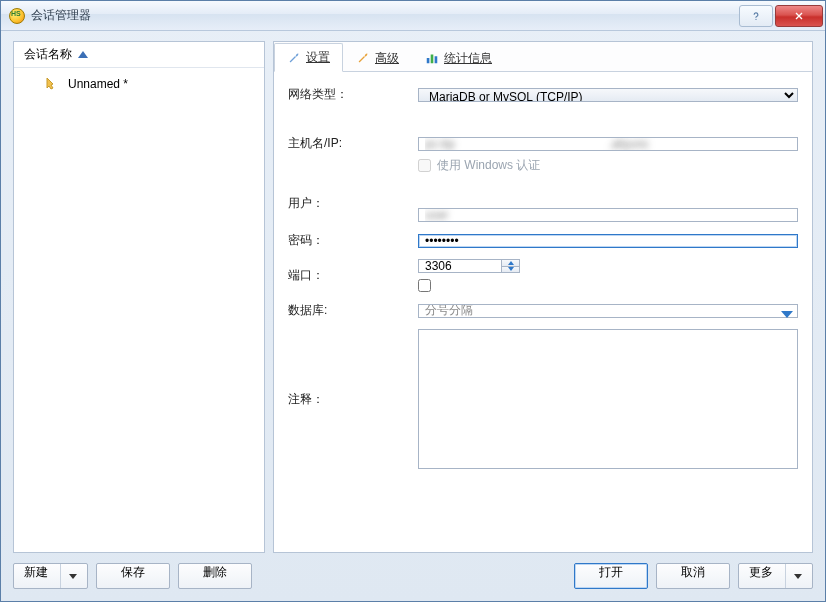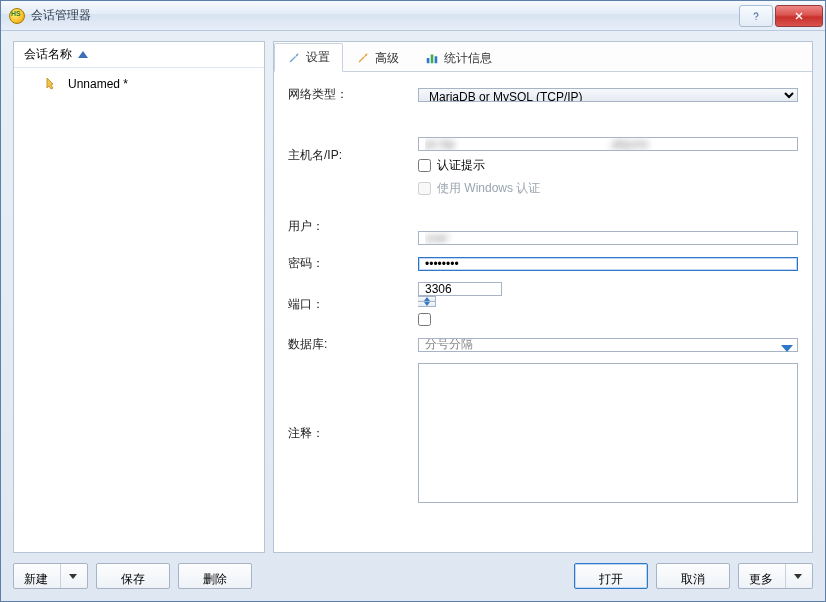"设置" .tab { text-decoration: none -> underline }
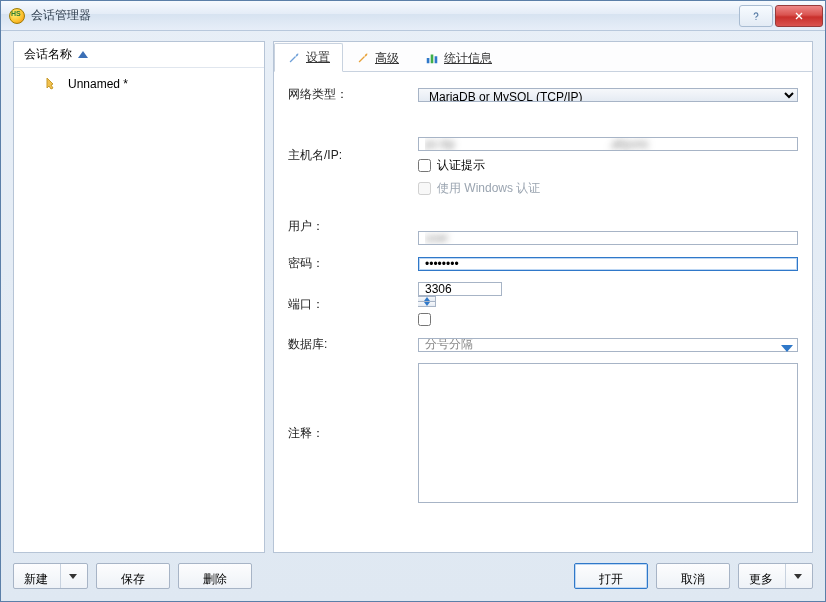"认证提示" label.chk-row { html: <label> <input> <span>认证提示</span> </label> -> none }
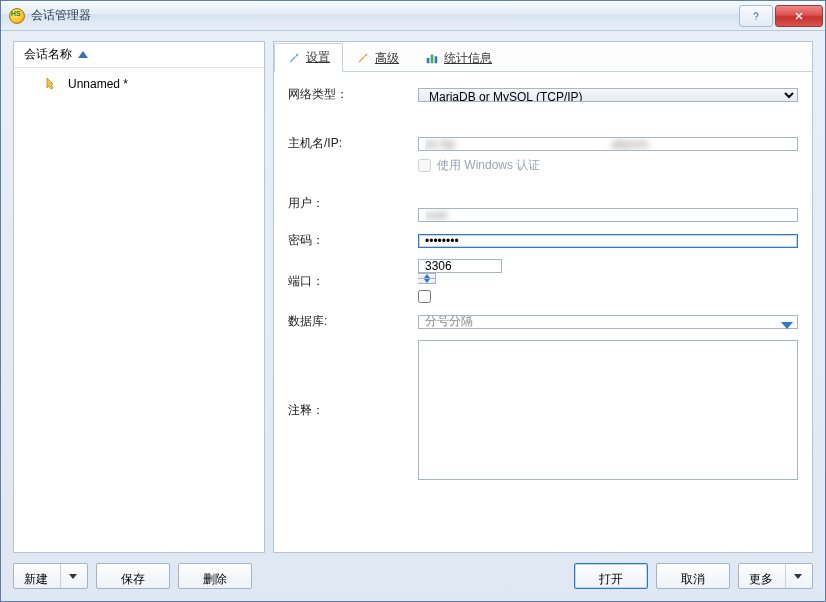"3306" .num-wrap { flex-direction: column -> none }
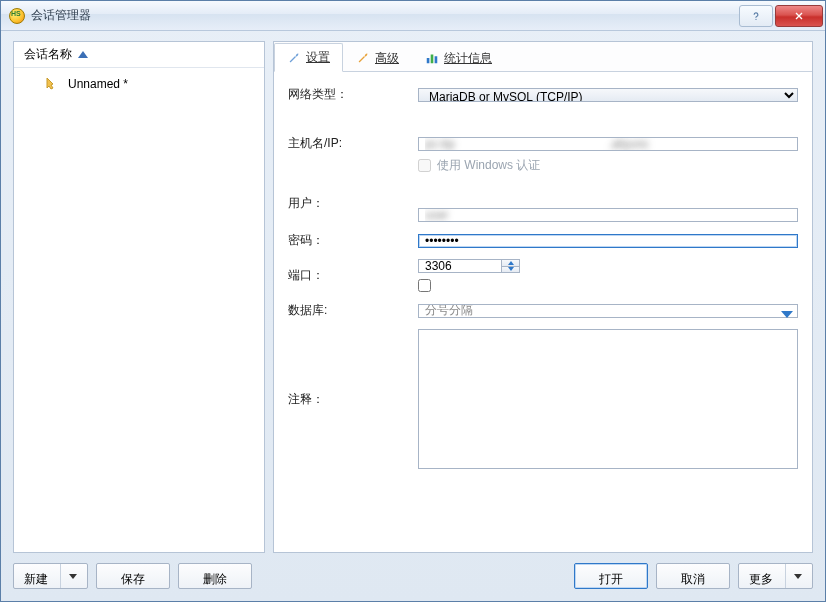"新建" .btn { align-items: flex-end -> flex-start }
